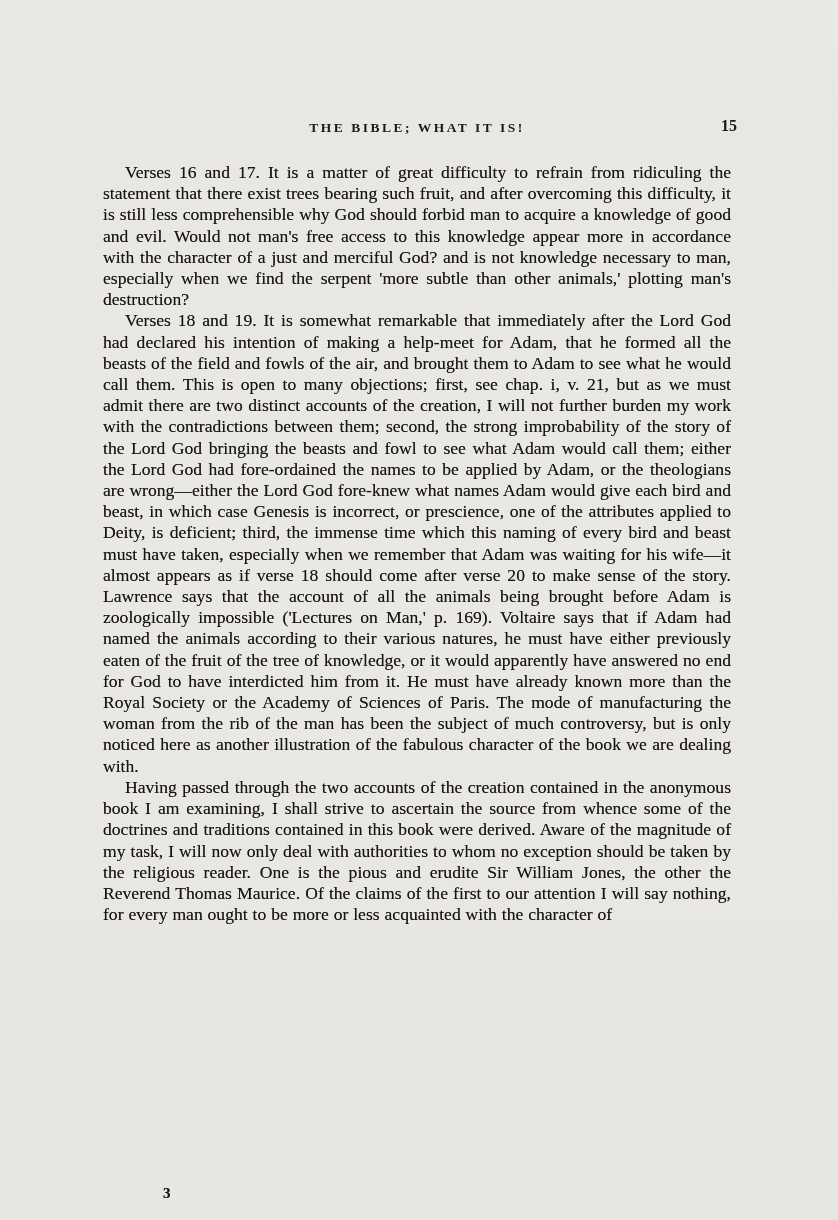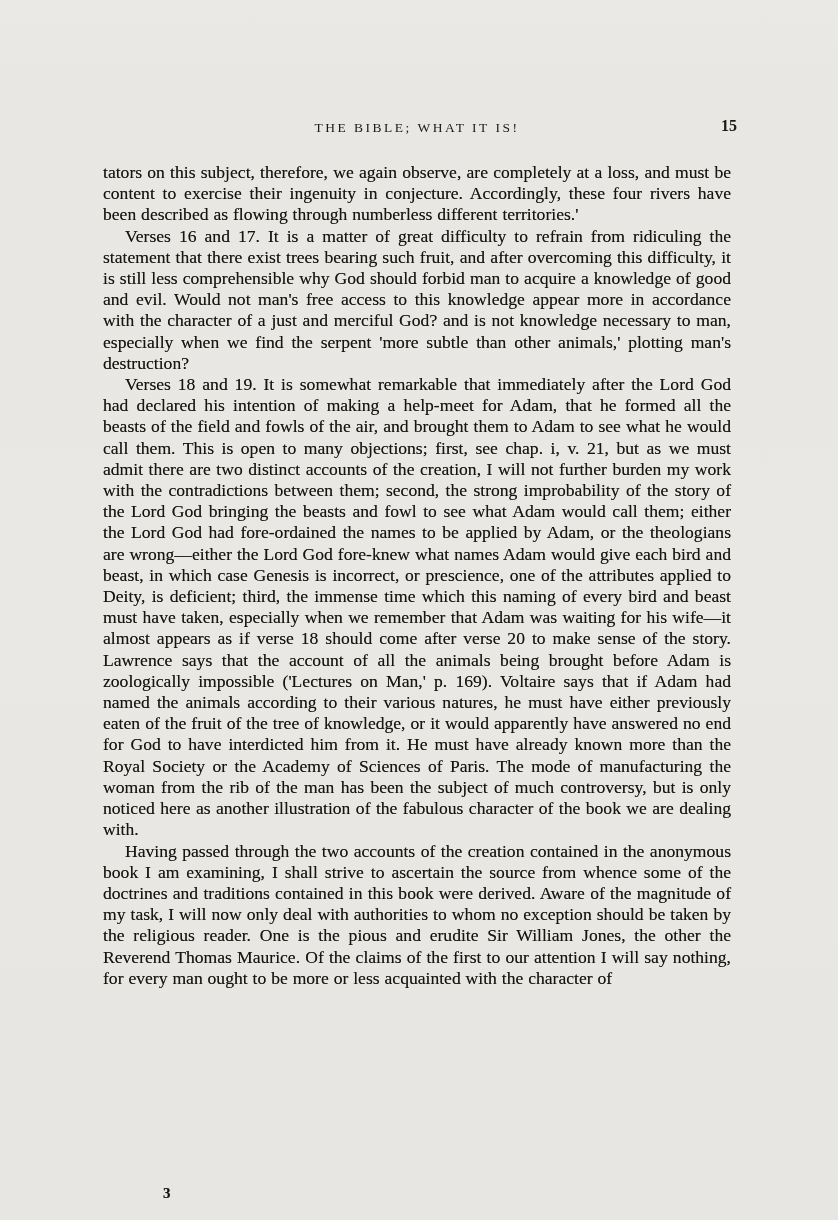"THE BIBLE; WHAT IT IS!" .running-title { font-weight: normal -> bold }
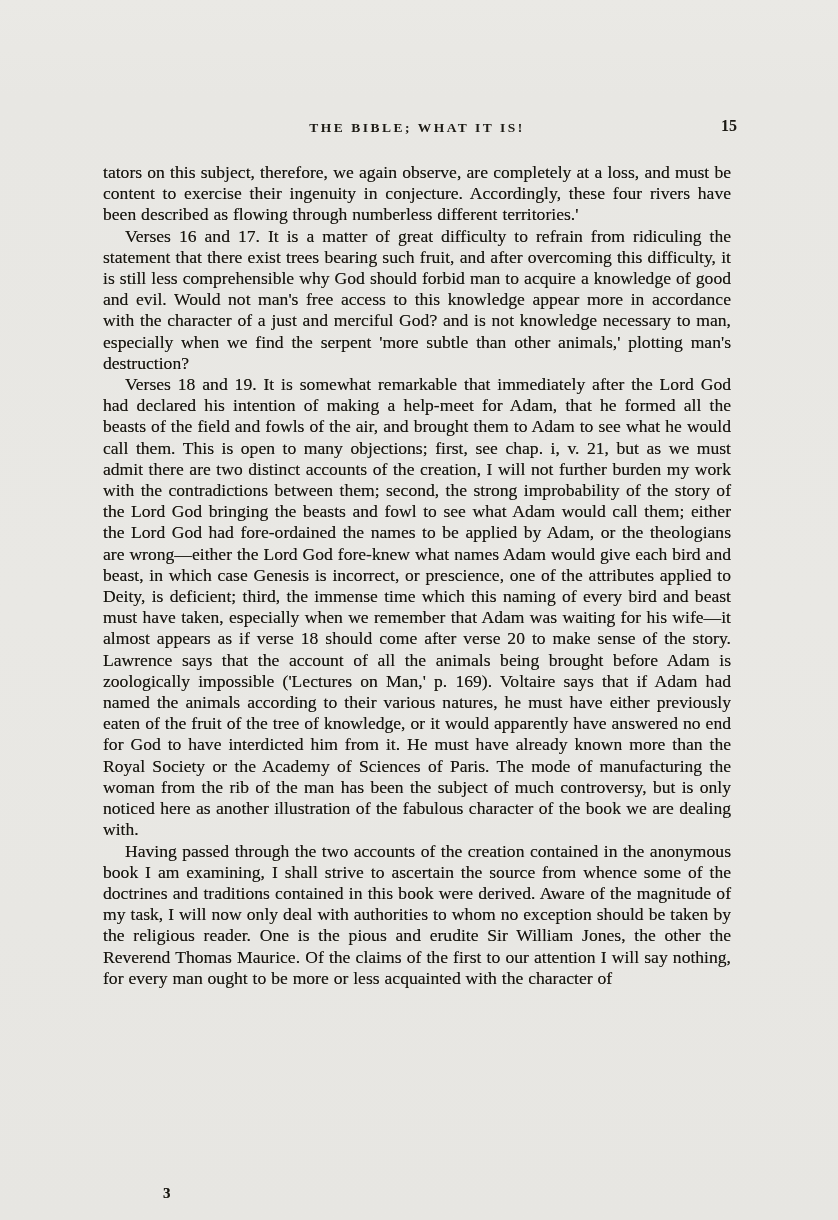"tators on this subject, therefore," p { html: <p>tators on this subject, therefore, we again observe, are completely at a loss, and must be content to exercise their ingenuity in conjecture. Accordingly, these four rivers have been described as flowing through numberless different territories.'</p> -> none }
